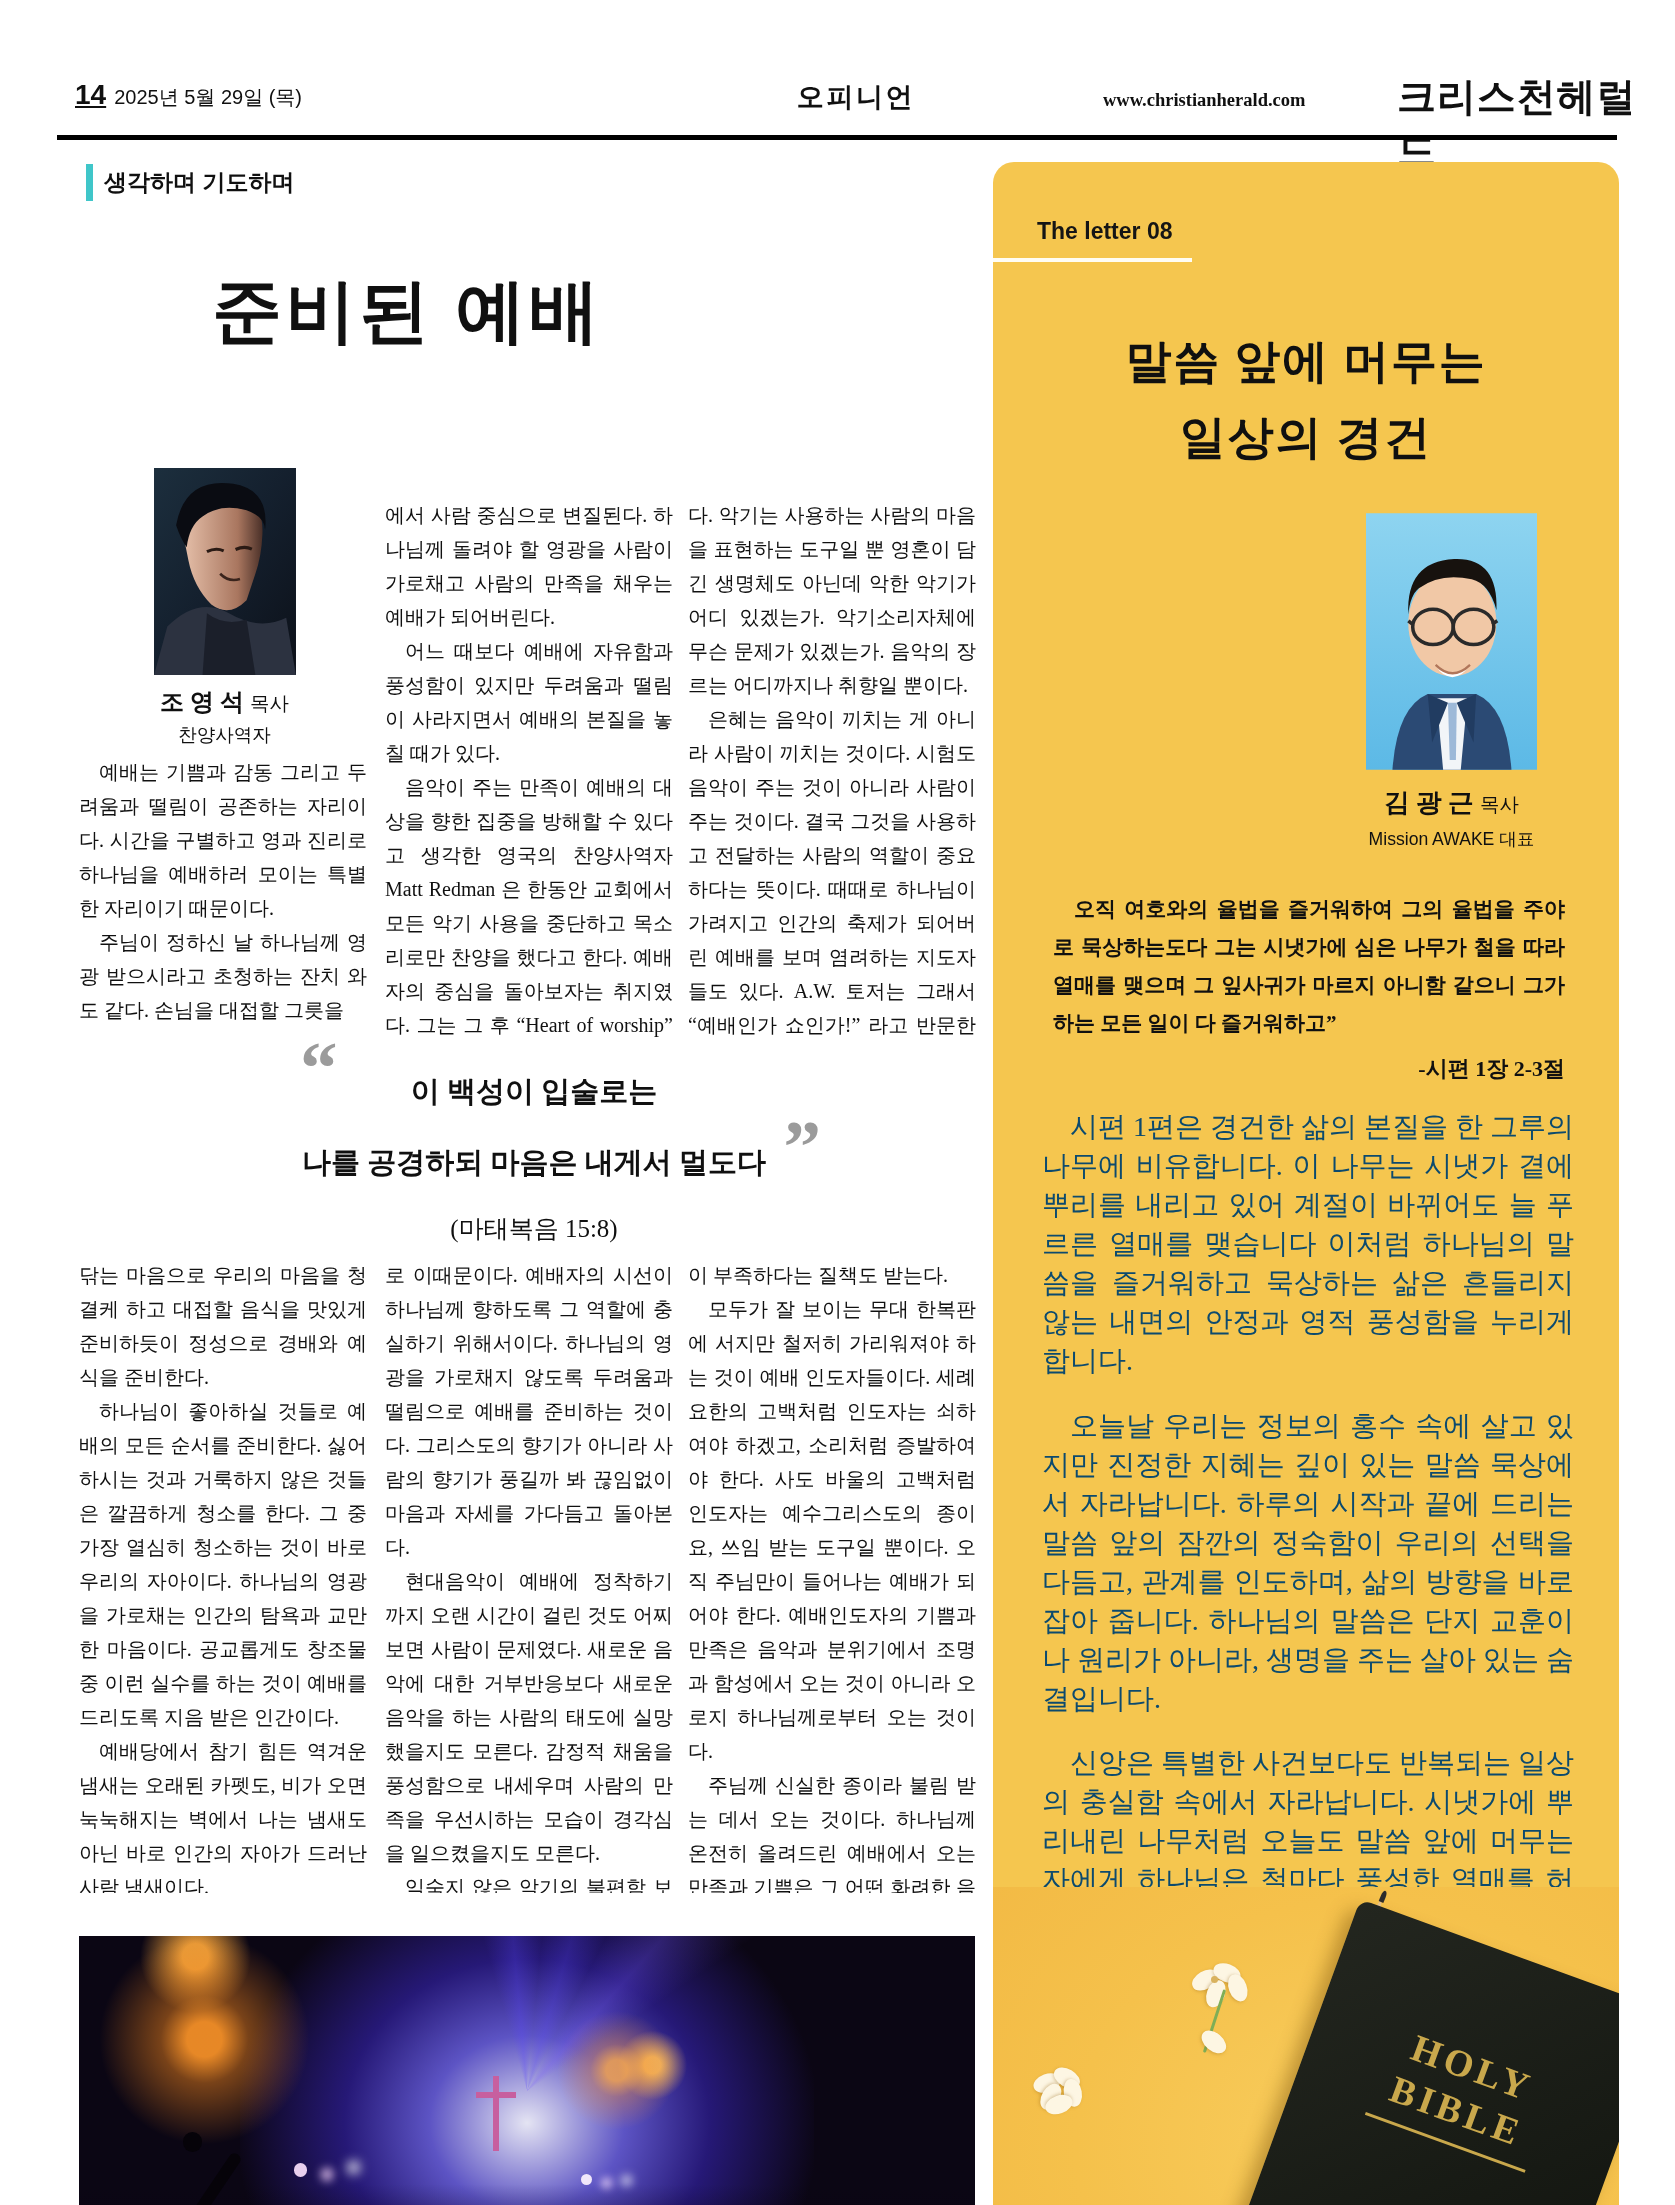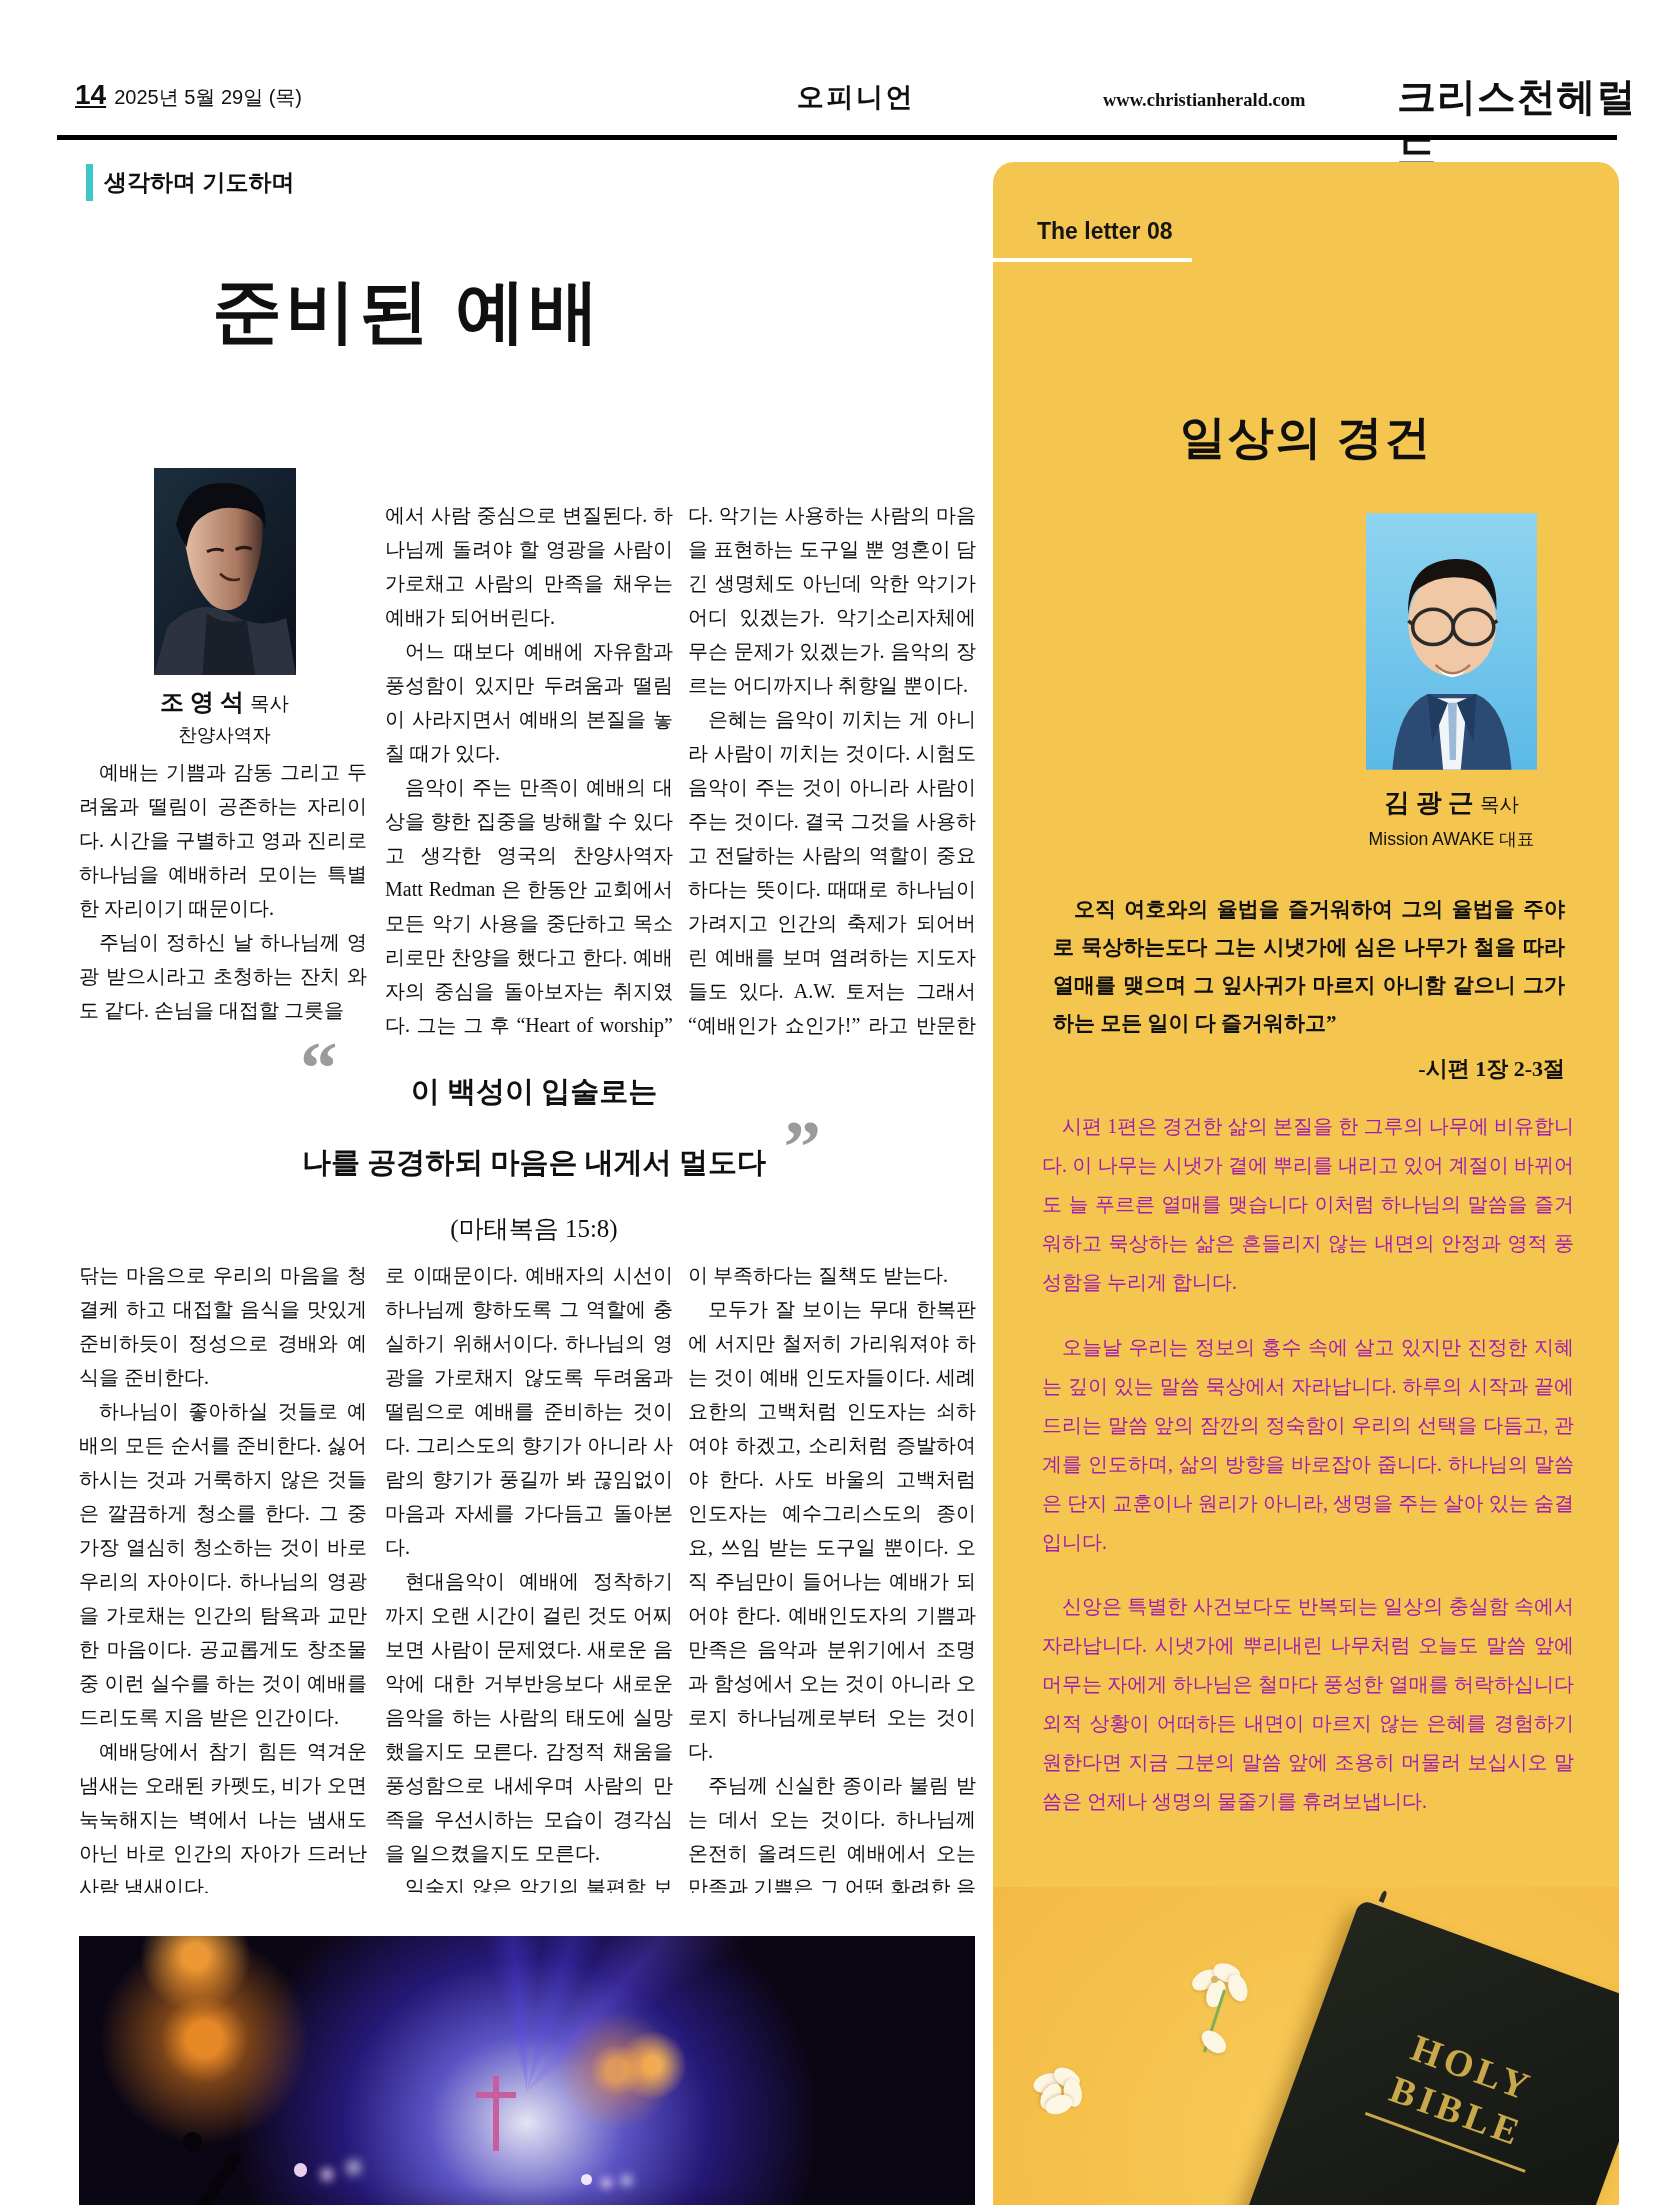"말씀 앞에 머무는" span { html: none -> <span>말씀 앞에 머무는</span> }
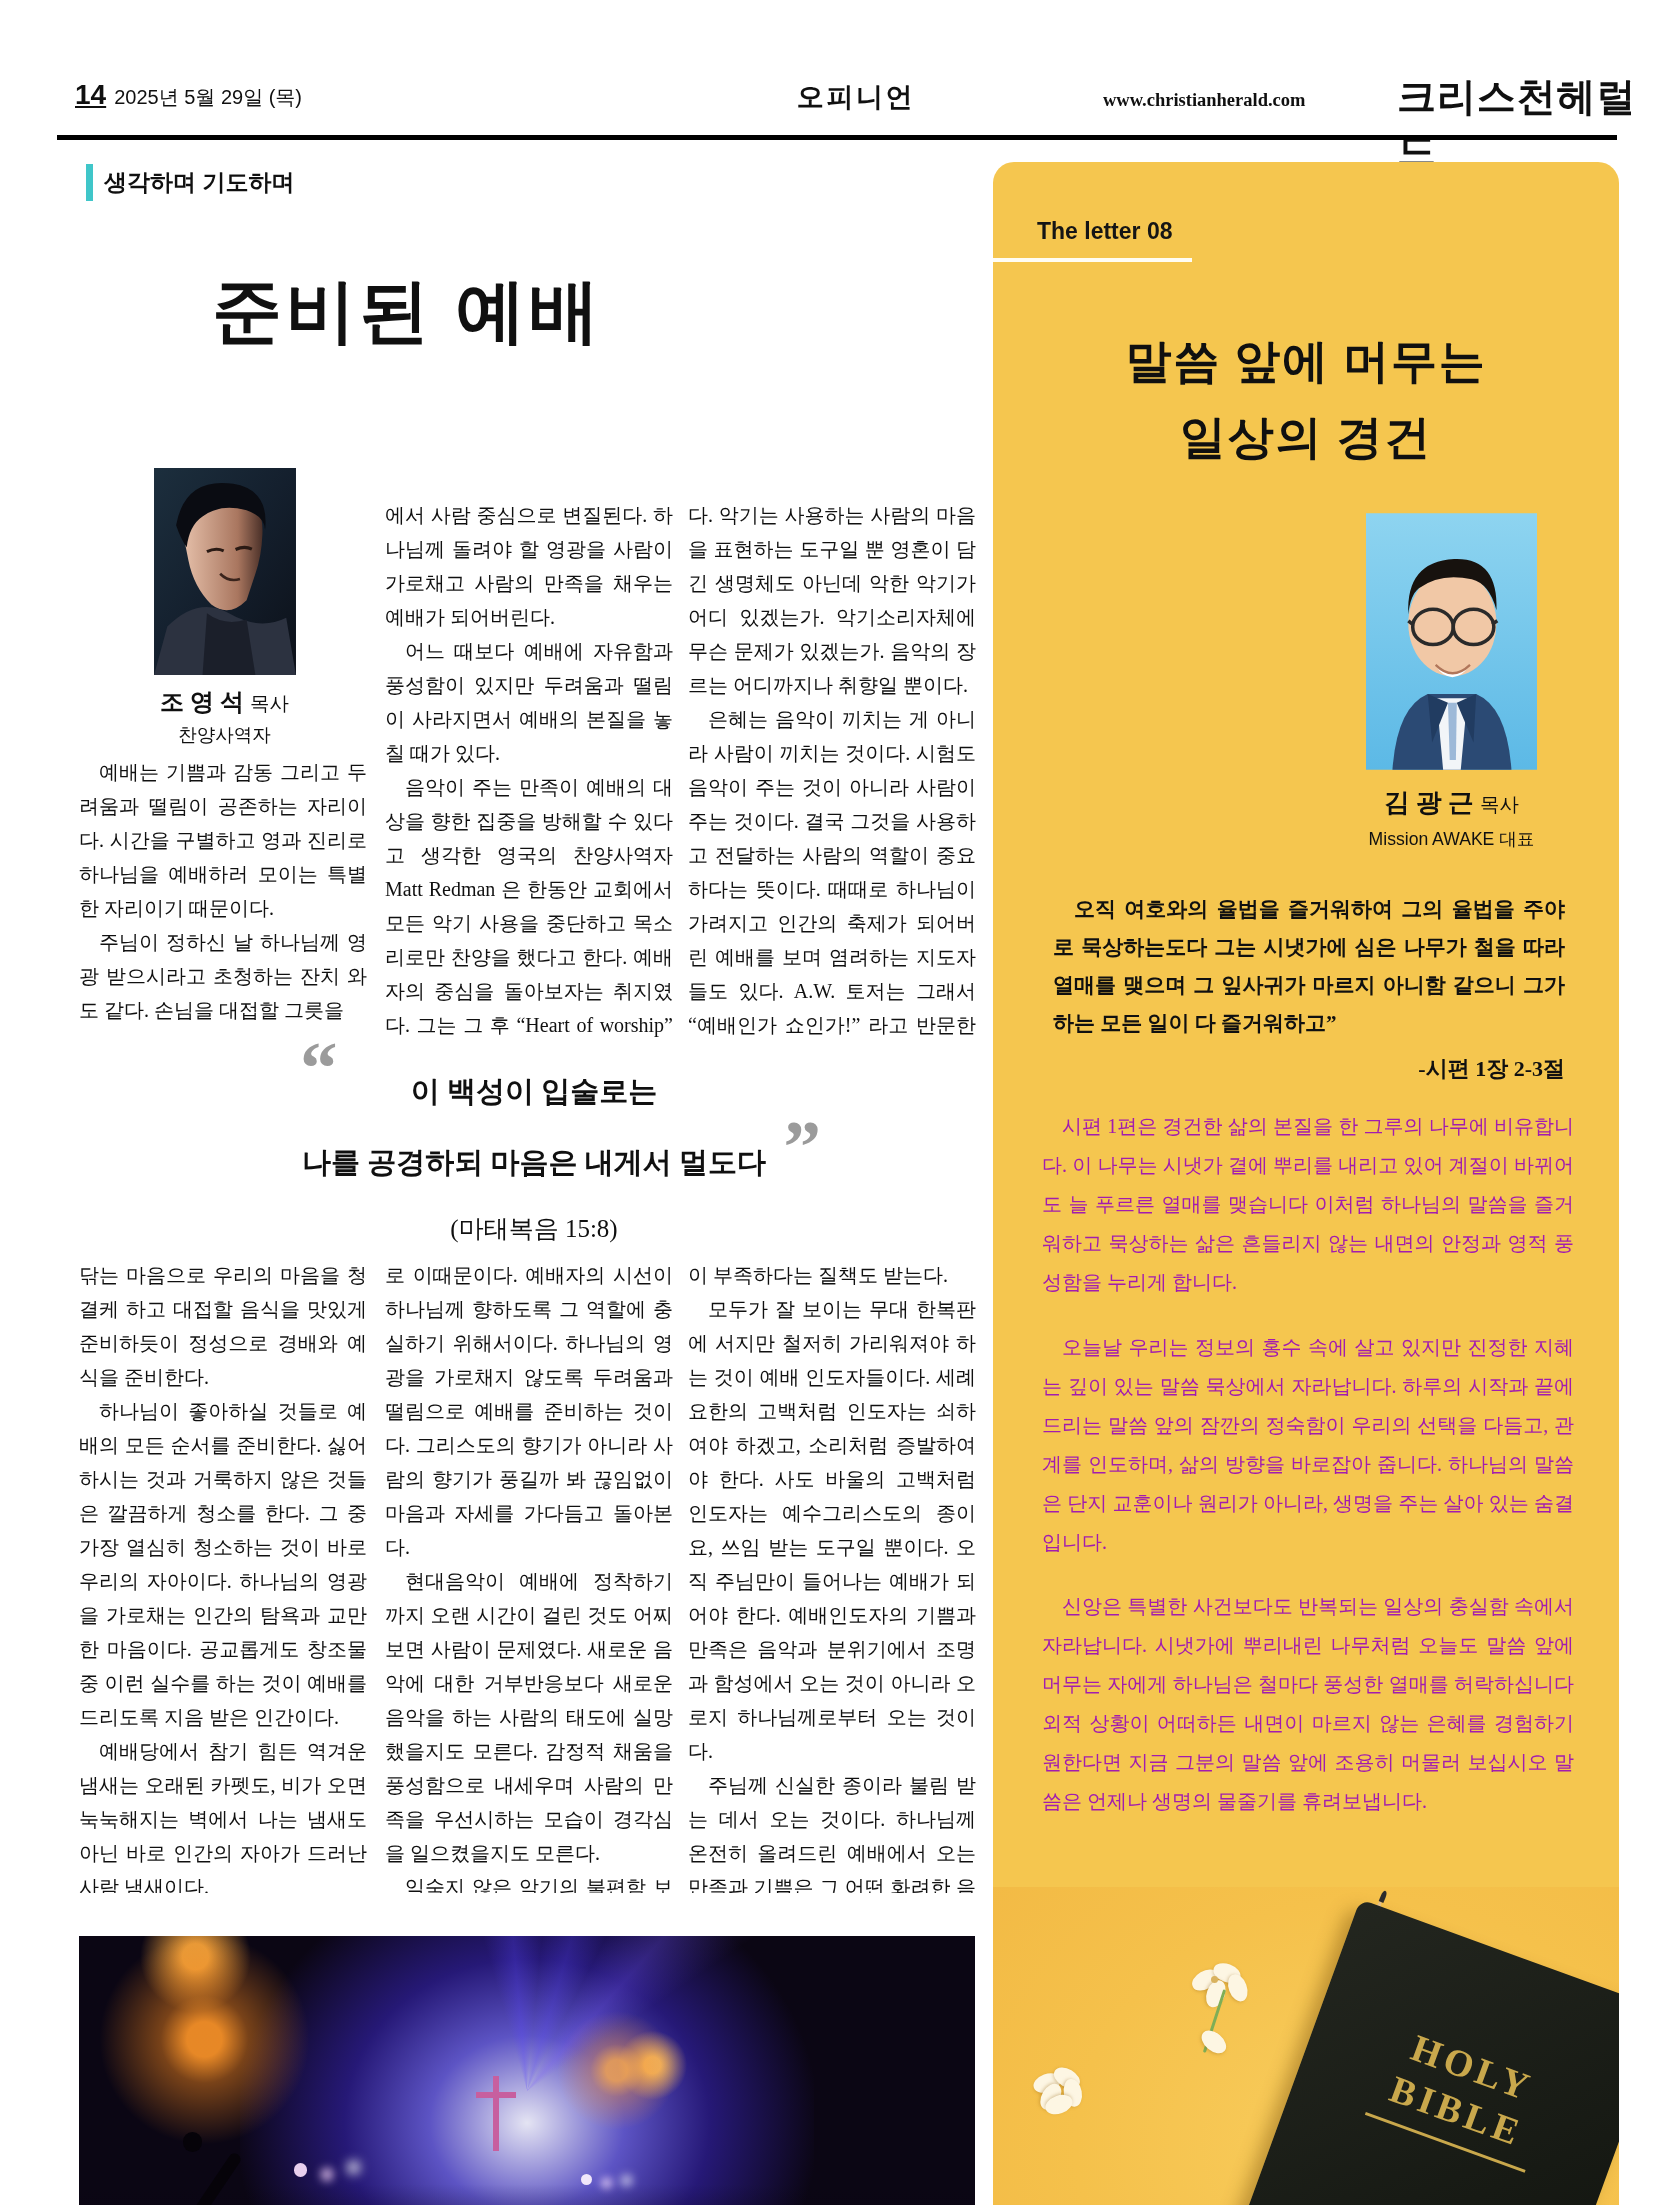"시편 1편은 경건한 삶의 본질을" .panel-body { color: #a21caf -> #0c4a6e; font-size: 20px -> 28px }
